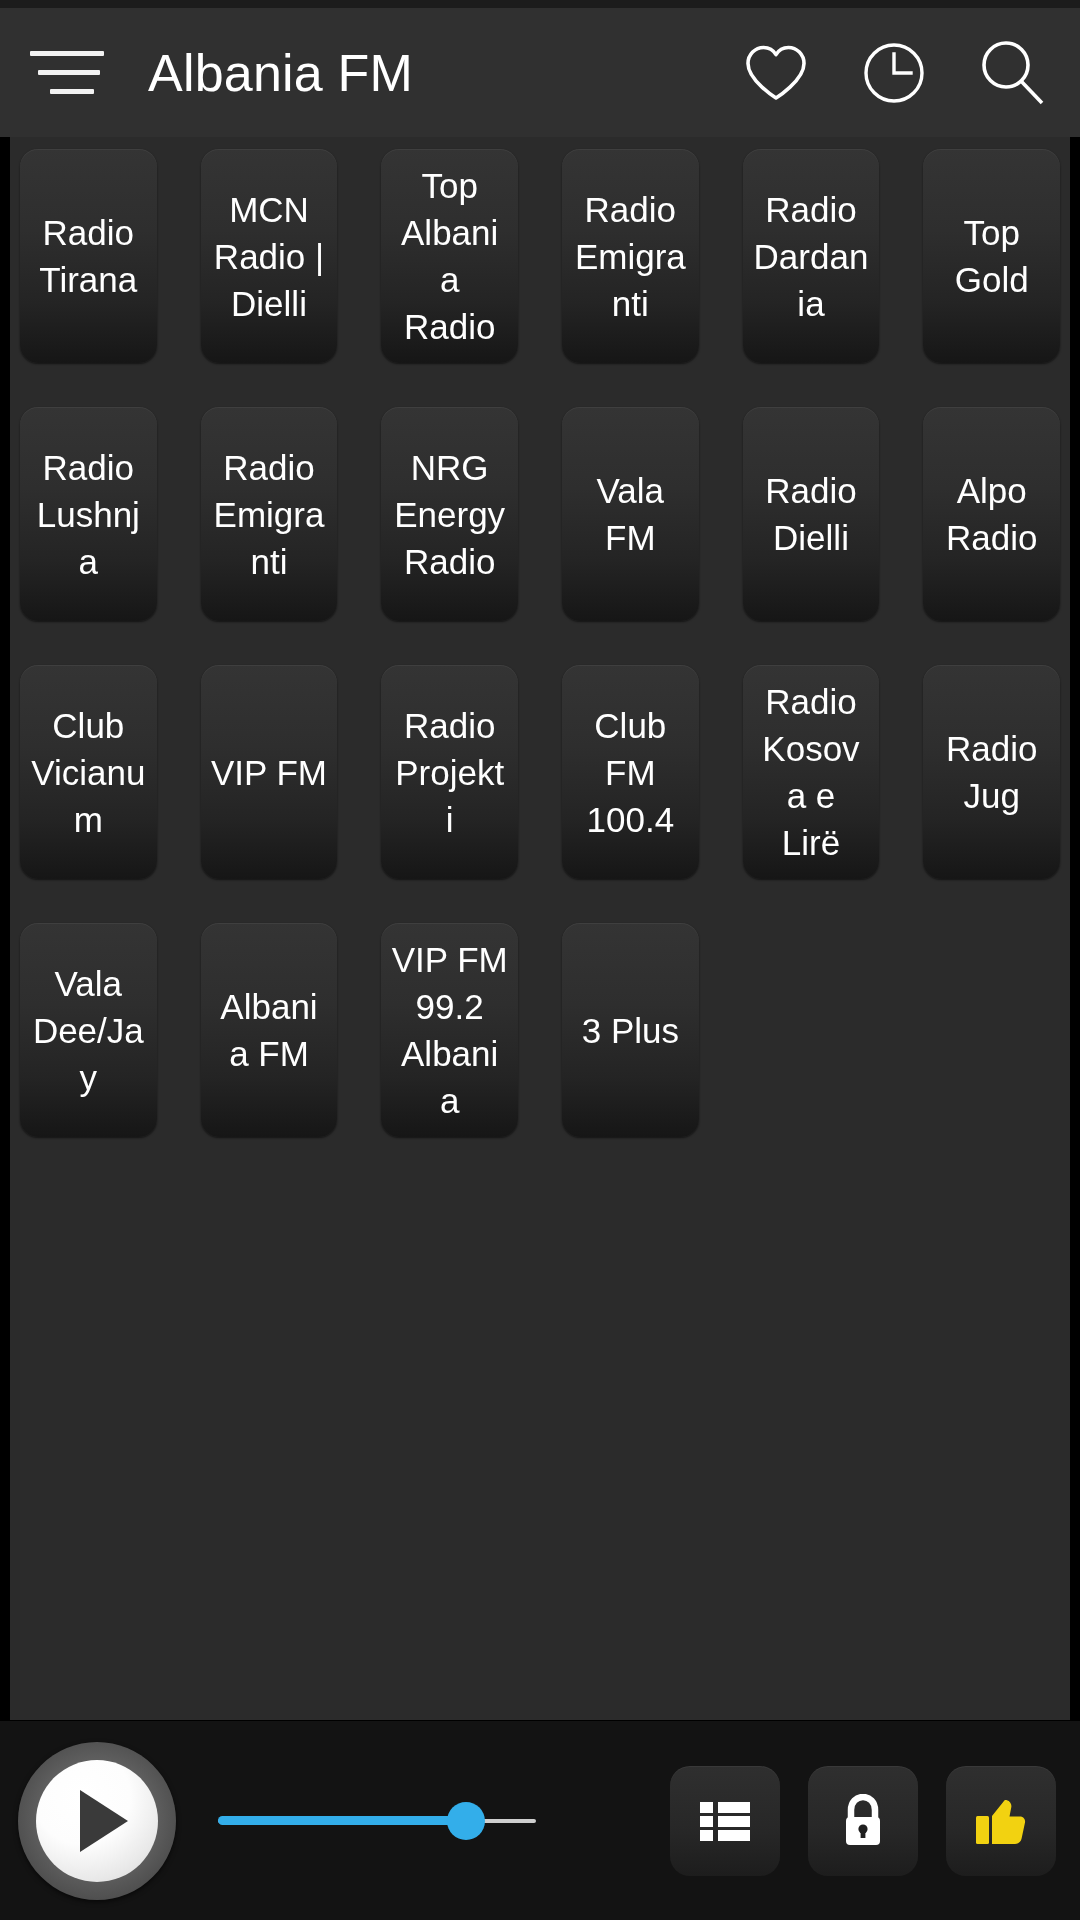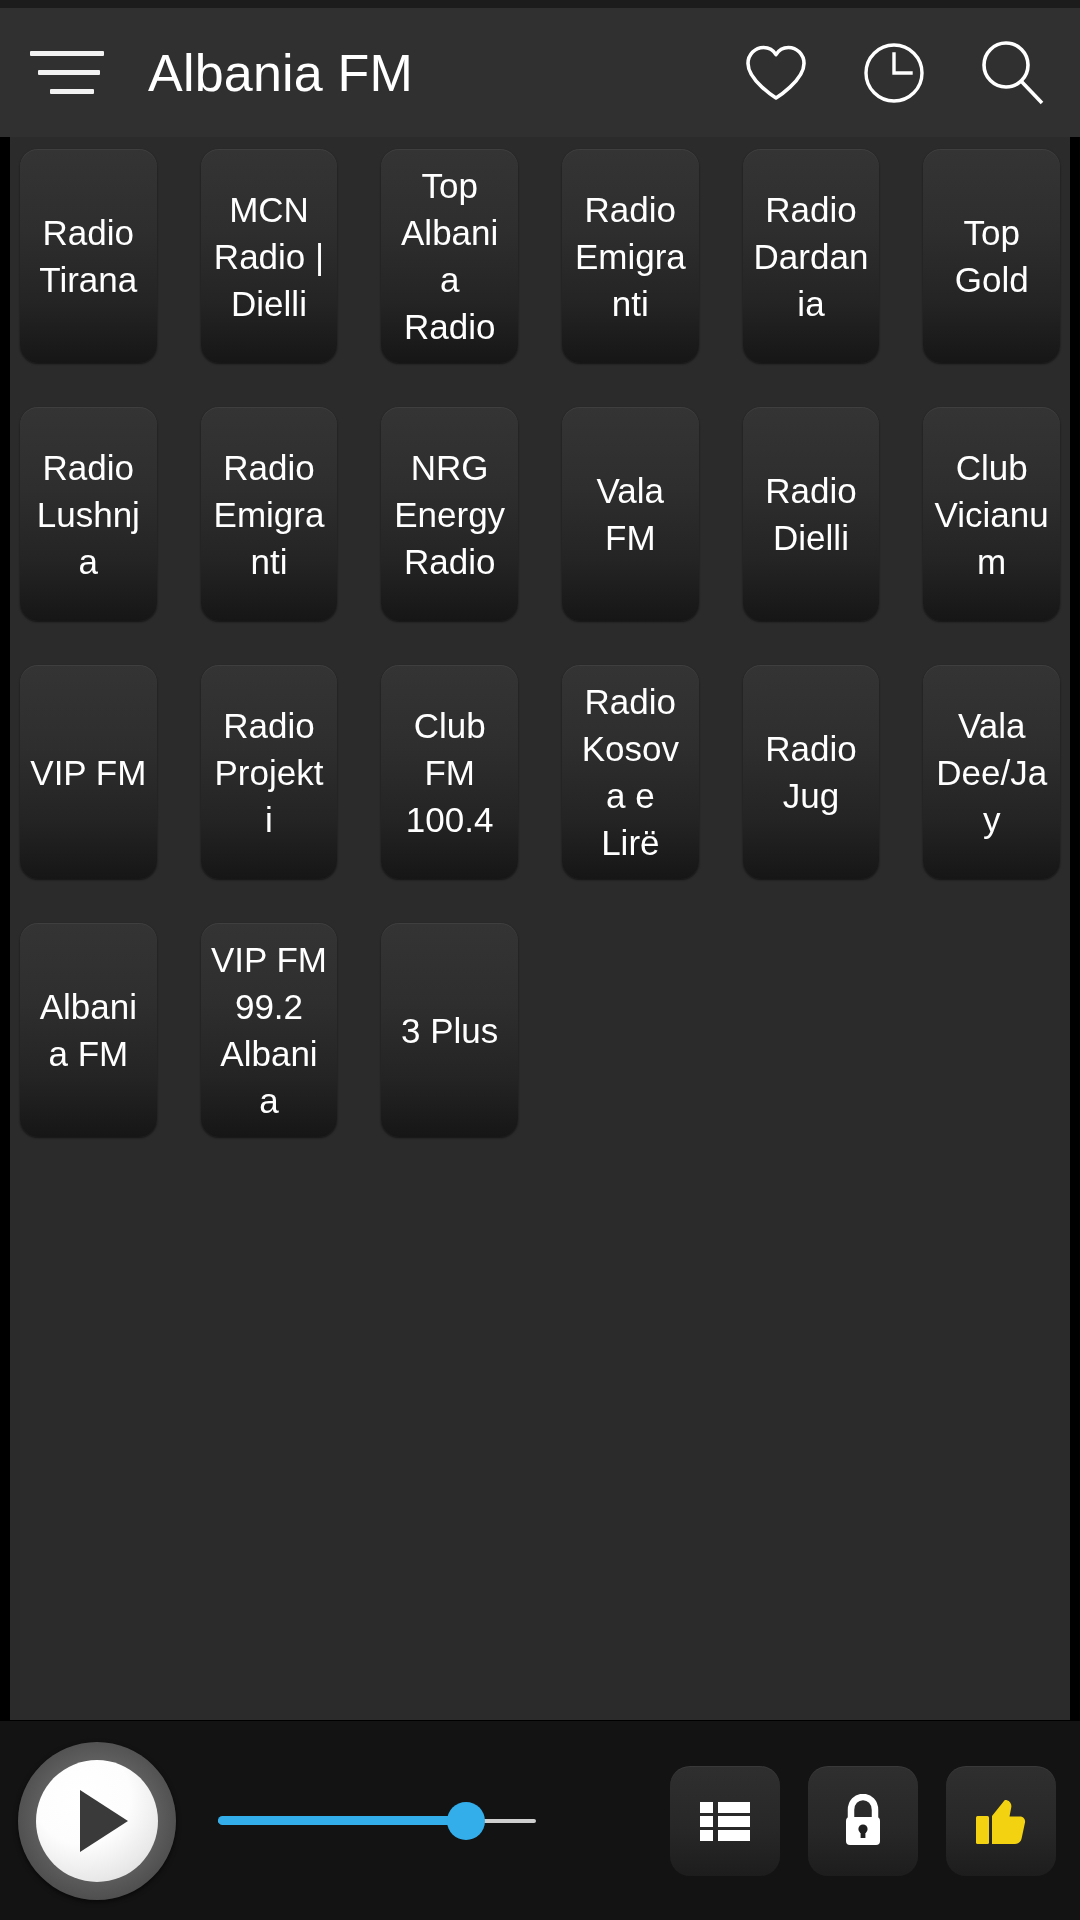"Alpo Radio" div.tile { html: none -> <div> <span>Alpo Radio</span> </div> }
